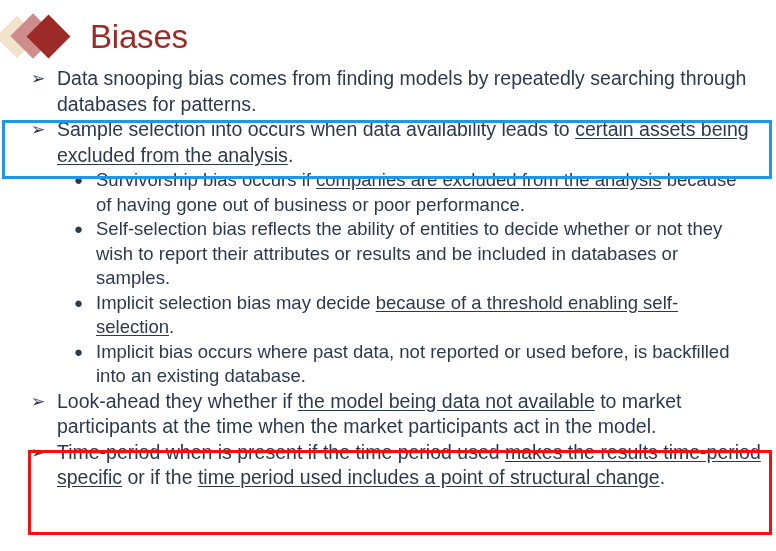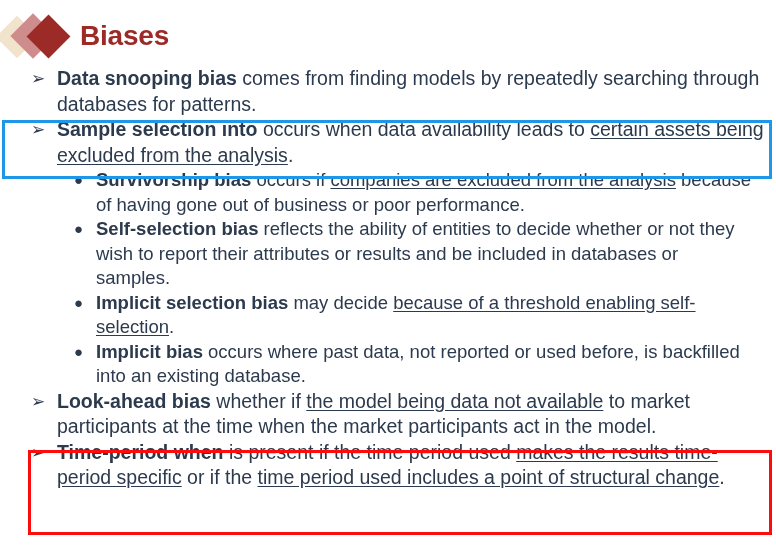"Biases" .page-title { font-size: 28px -> 33px; font-weight: bold -> normal; margin-left: 8px -> 18px }
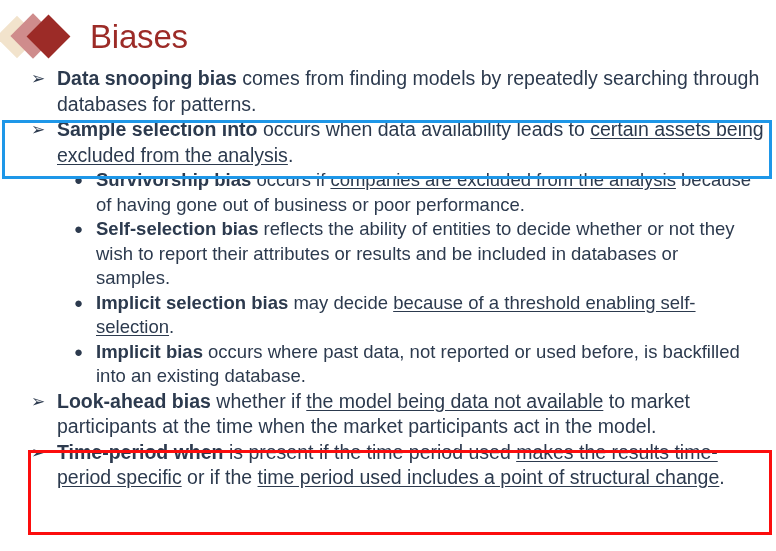"Data snooping bias" b { font-weight: bold -> normal }
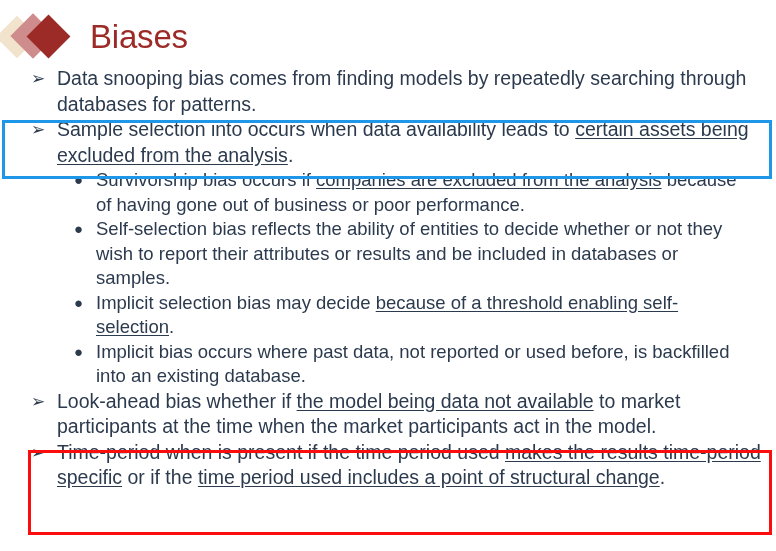"Look-ahead bias" b { text: bias -> they }
